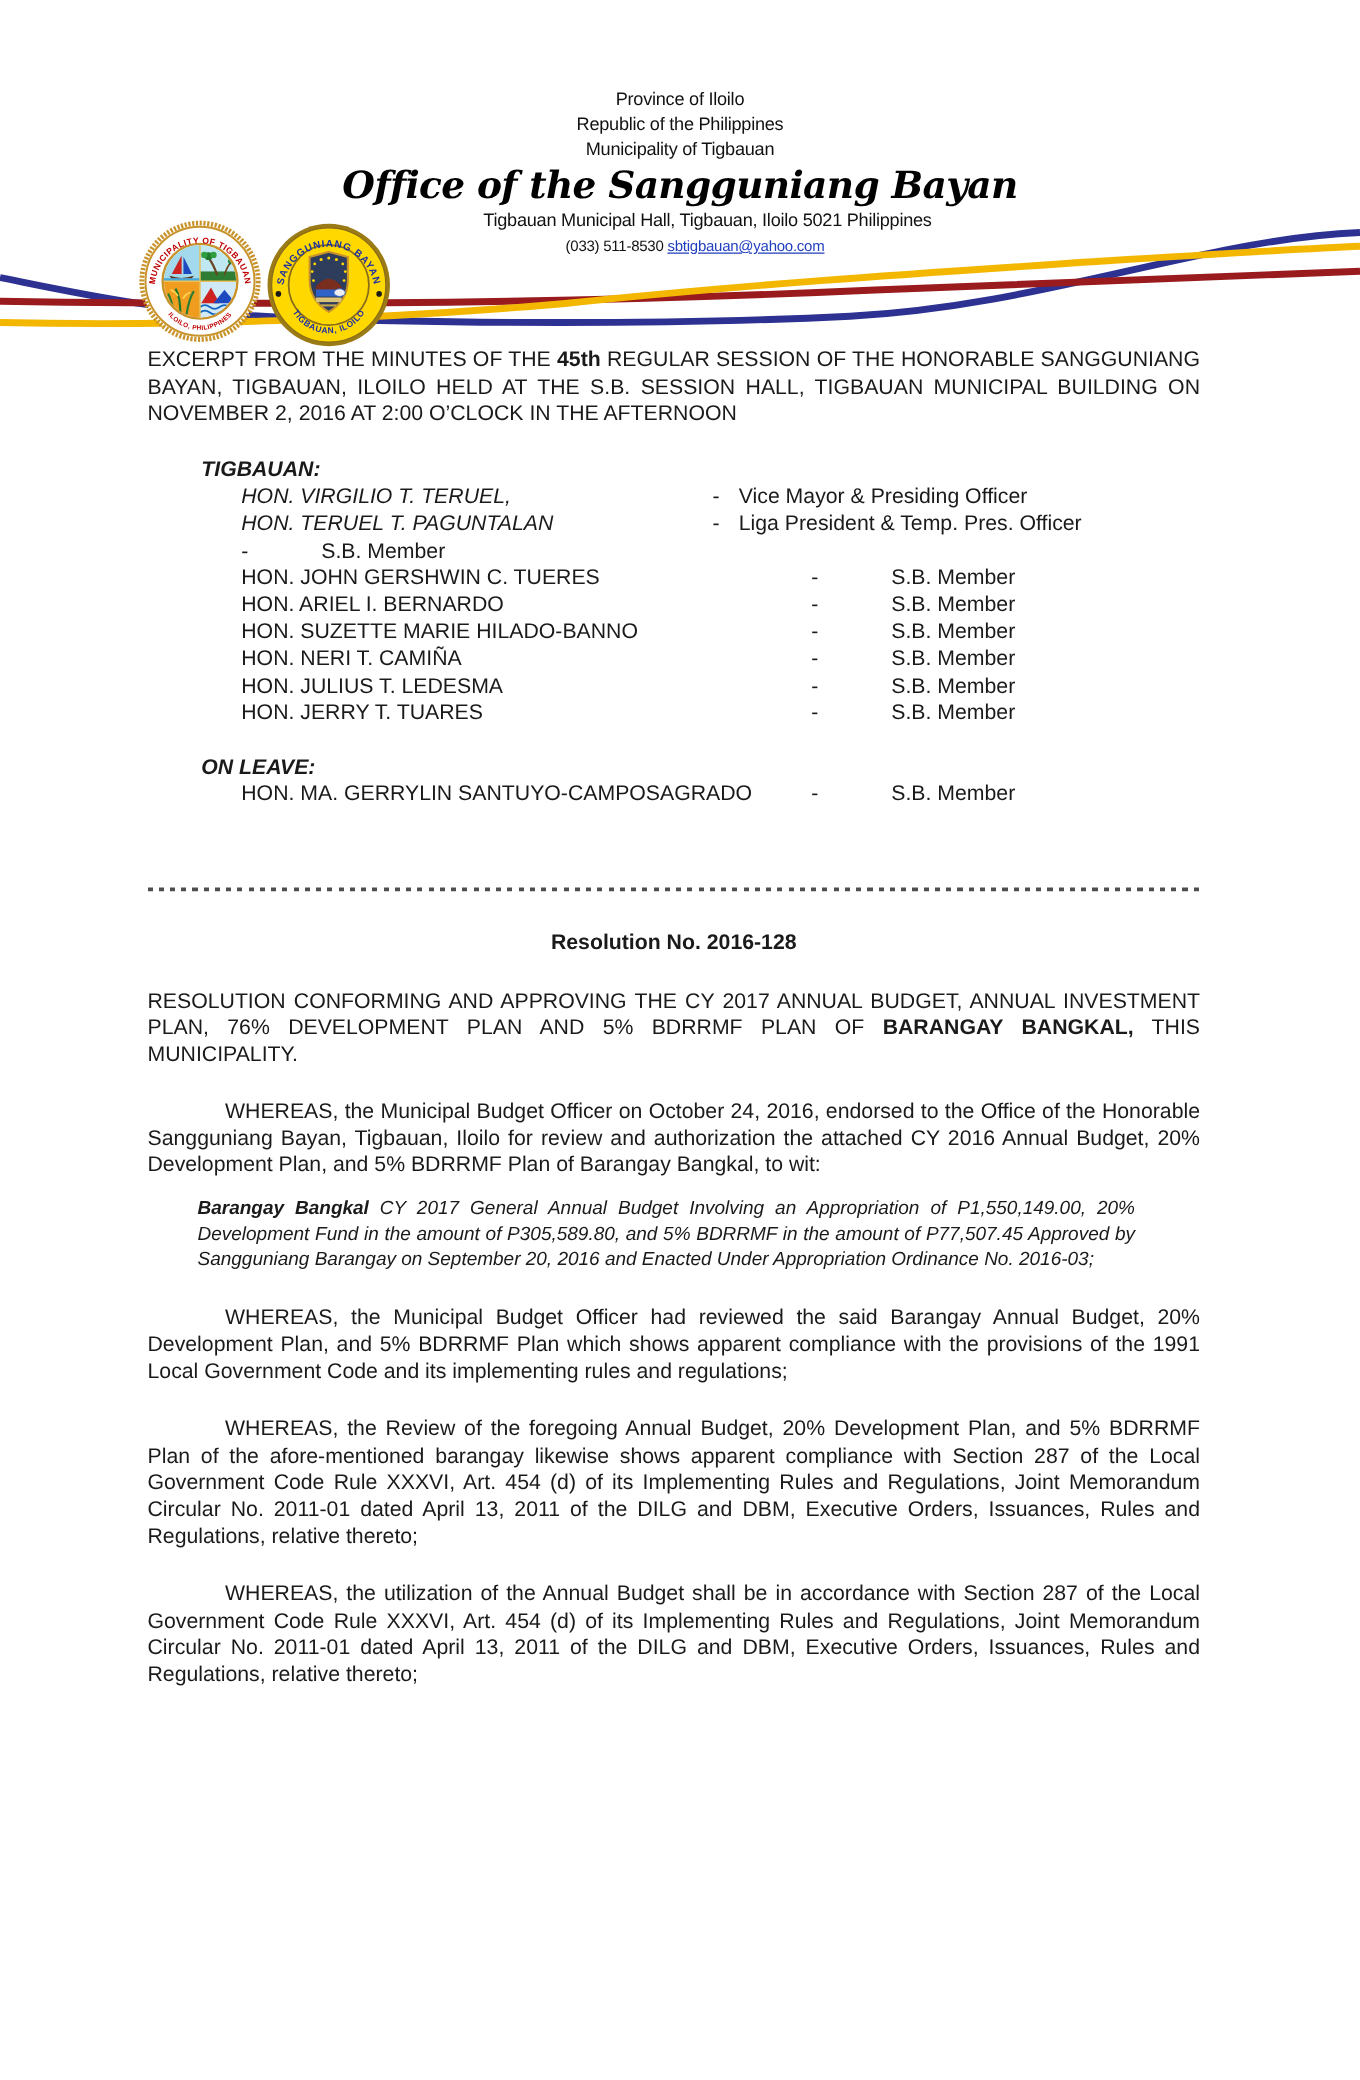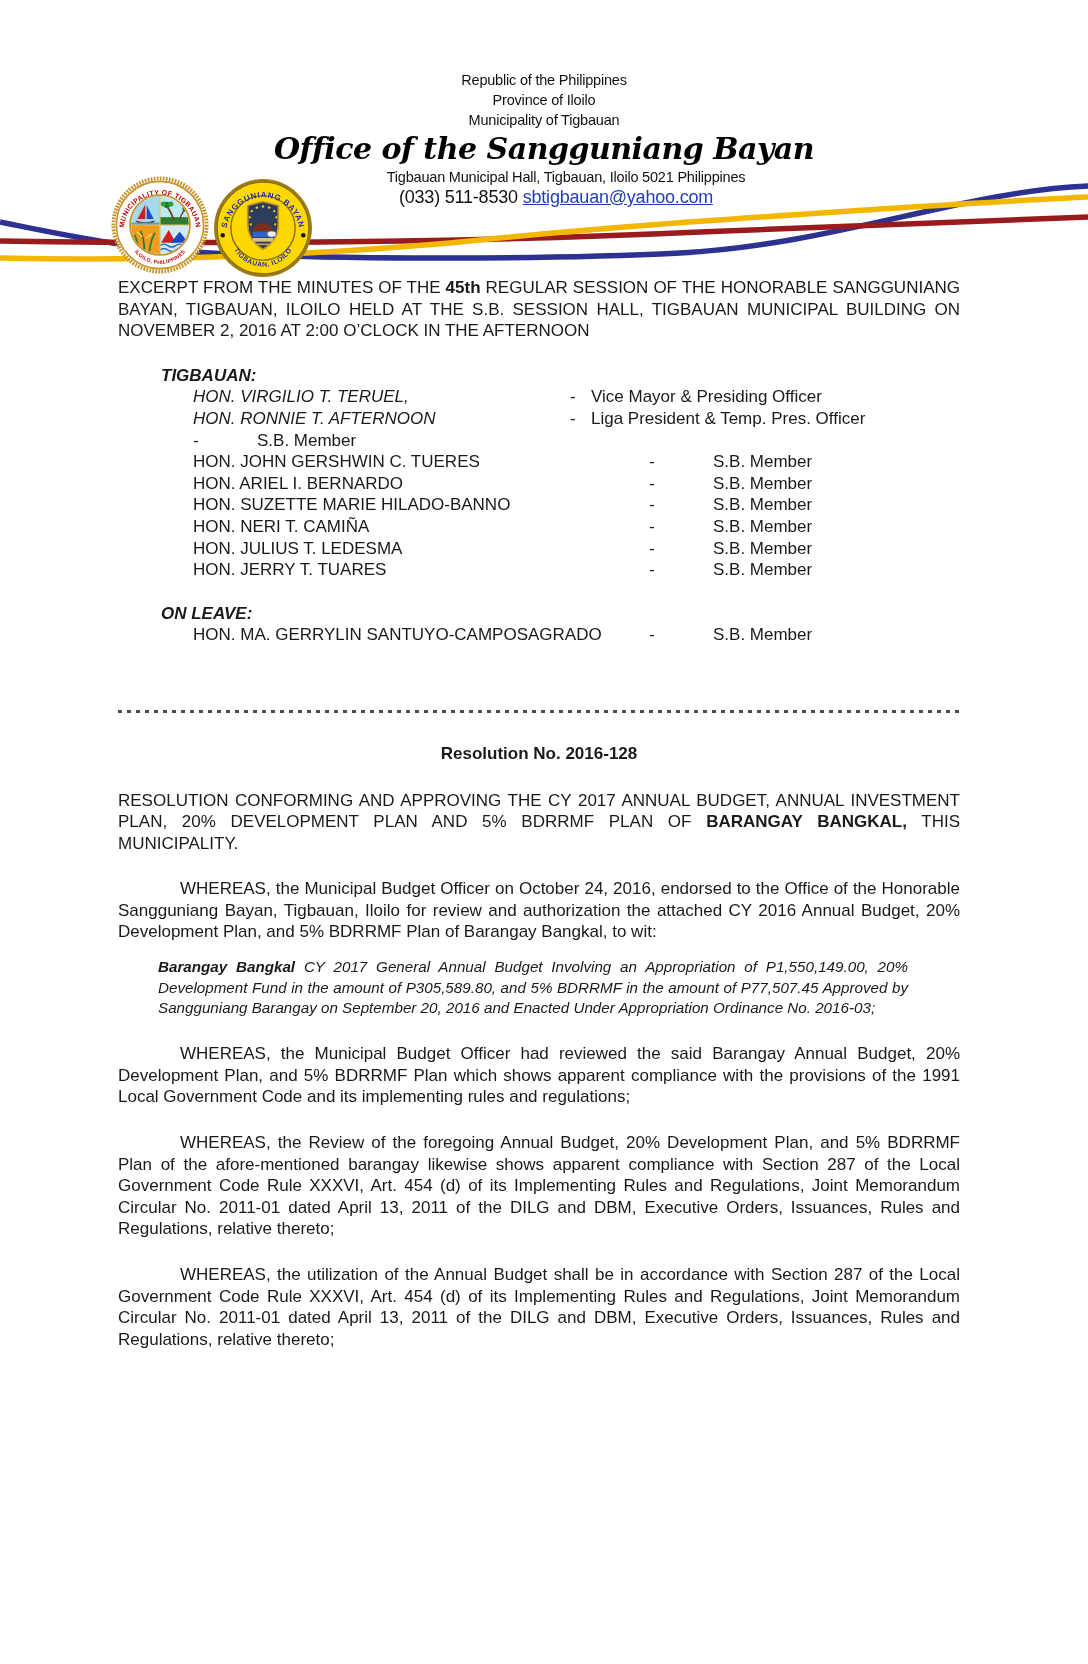"Republic of the Philippines" div.lh-small { order: before "Province of Iloilo" -> after "Province of Iloilo" }
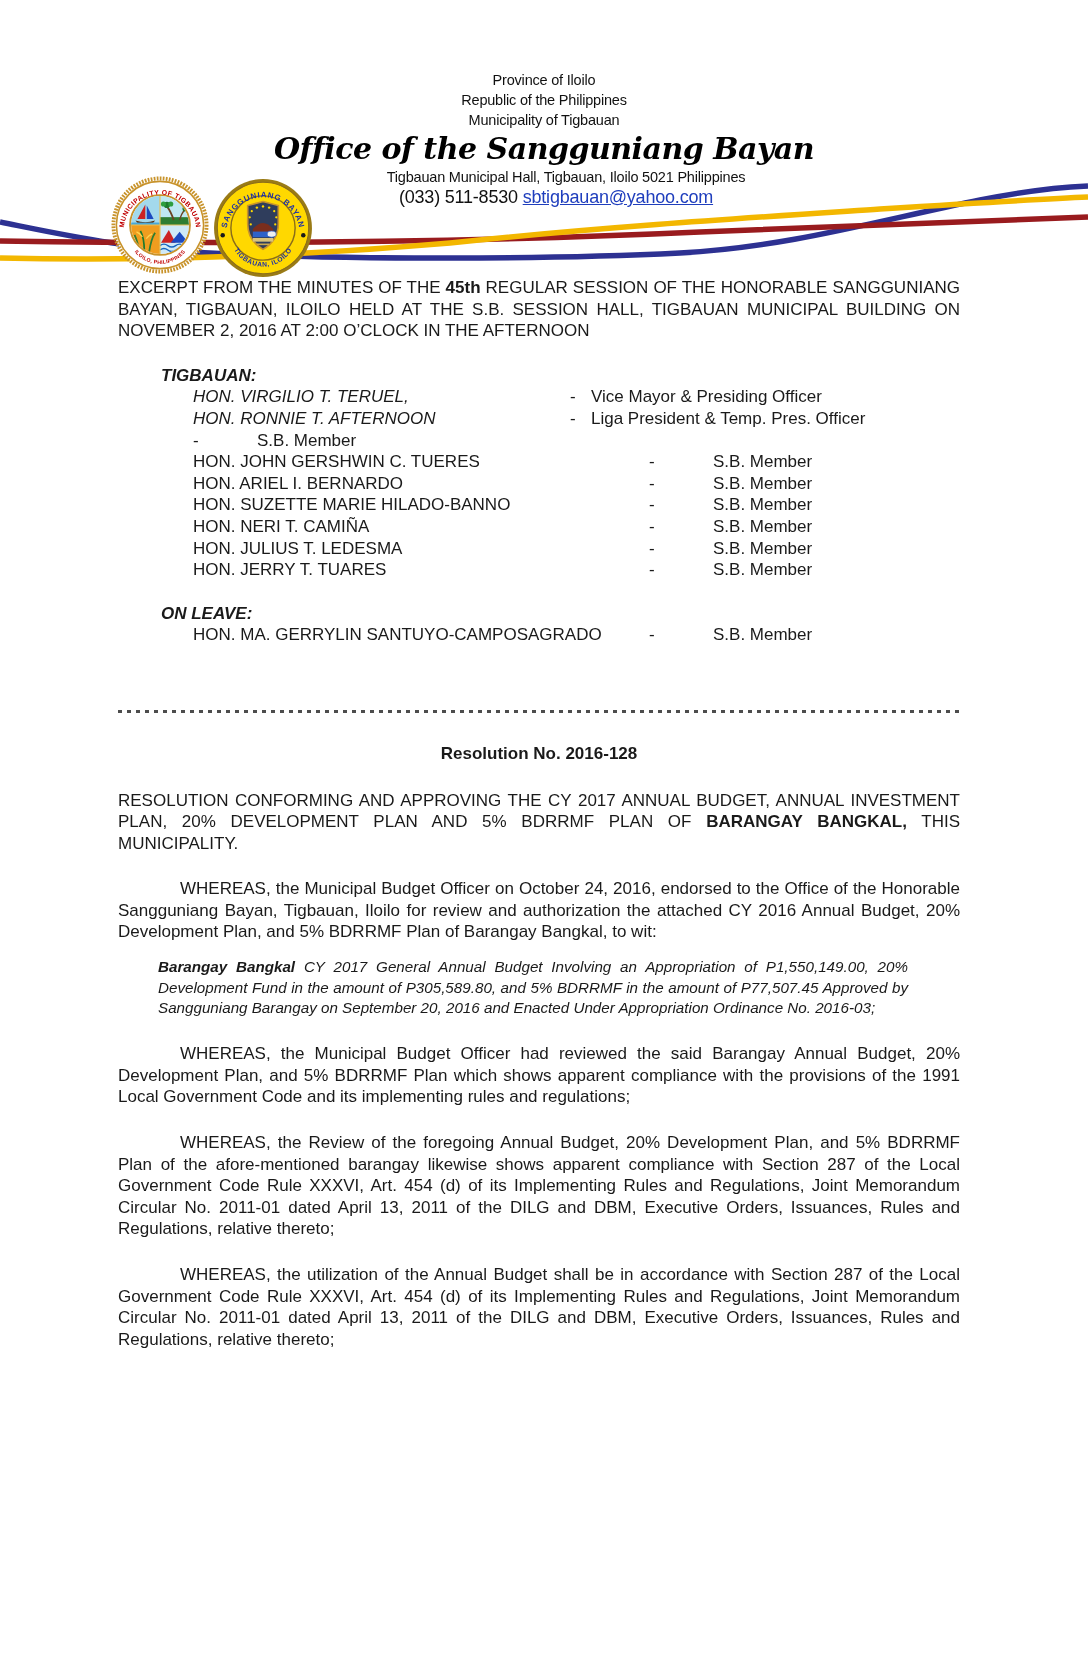"(033) 511-8530 sbtigbauan@yahoo.com" .lh-phone { font-size: 18px -> 12px }
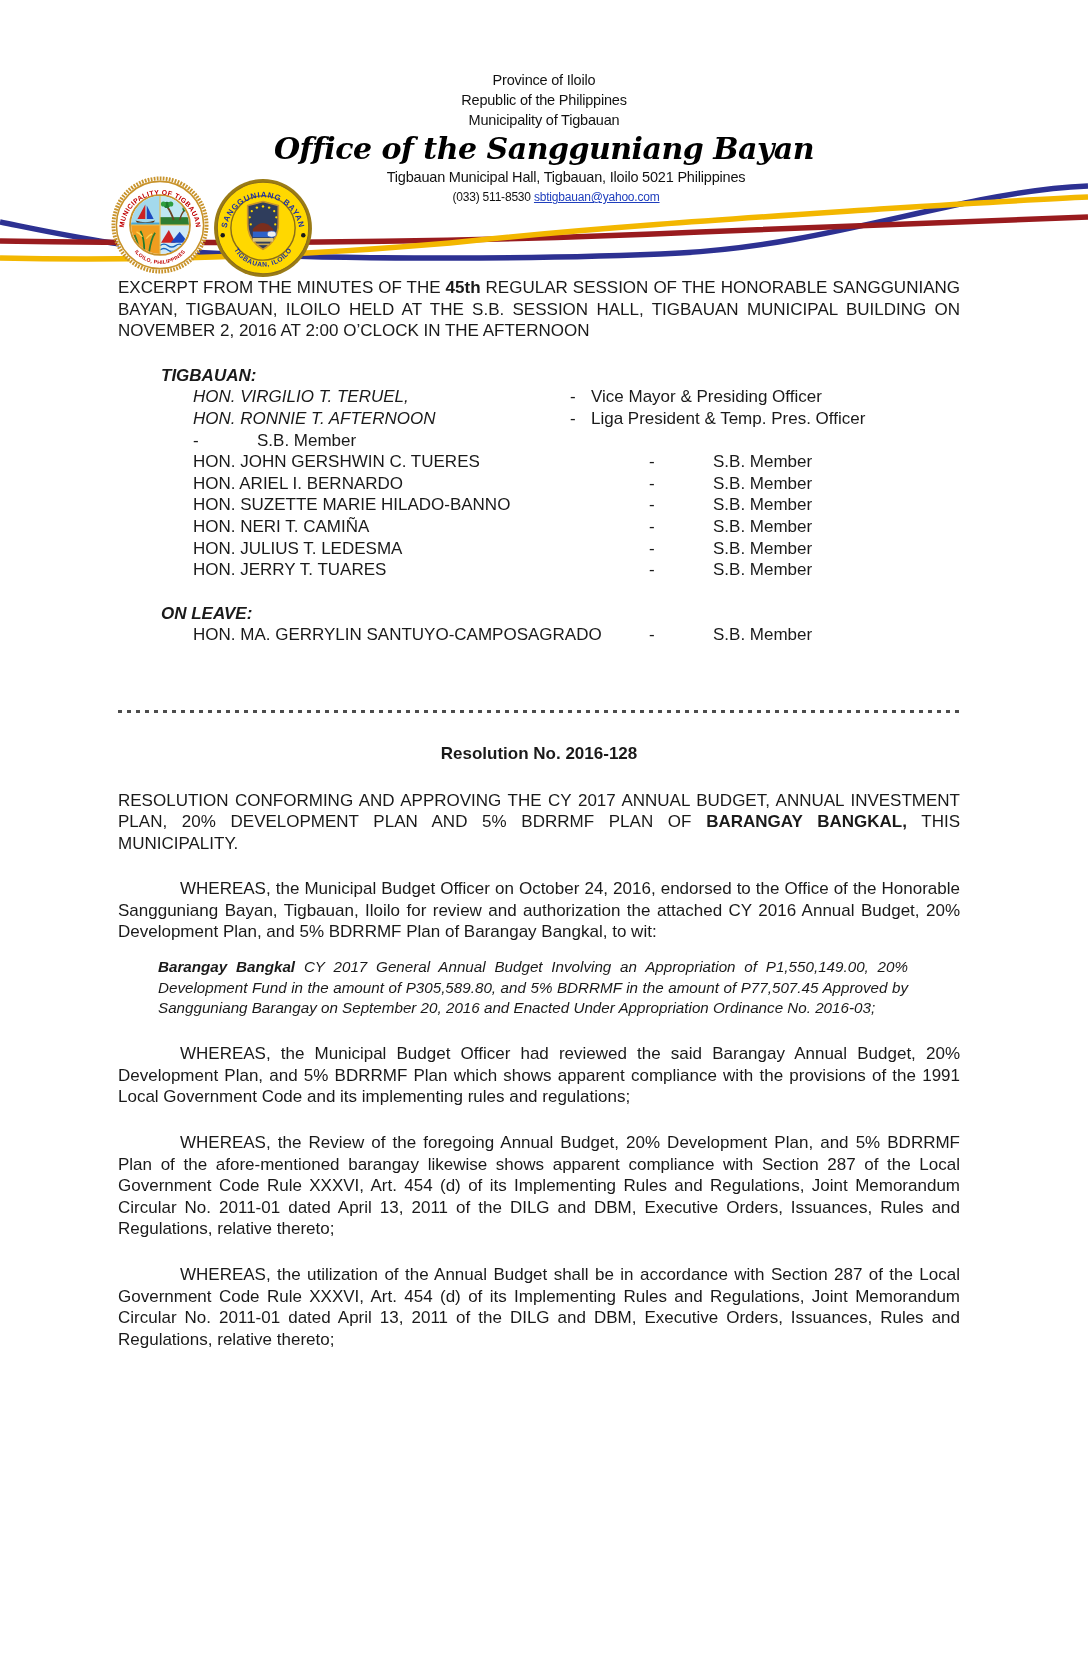"HON. RONNIE T. AFTERNOON" span.p-name { text: RONNIE T. AFTERNOON -> TERUEL T. PAGUNTALAN }
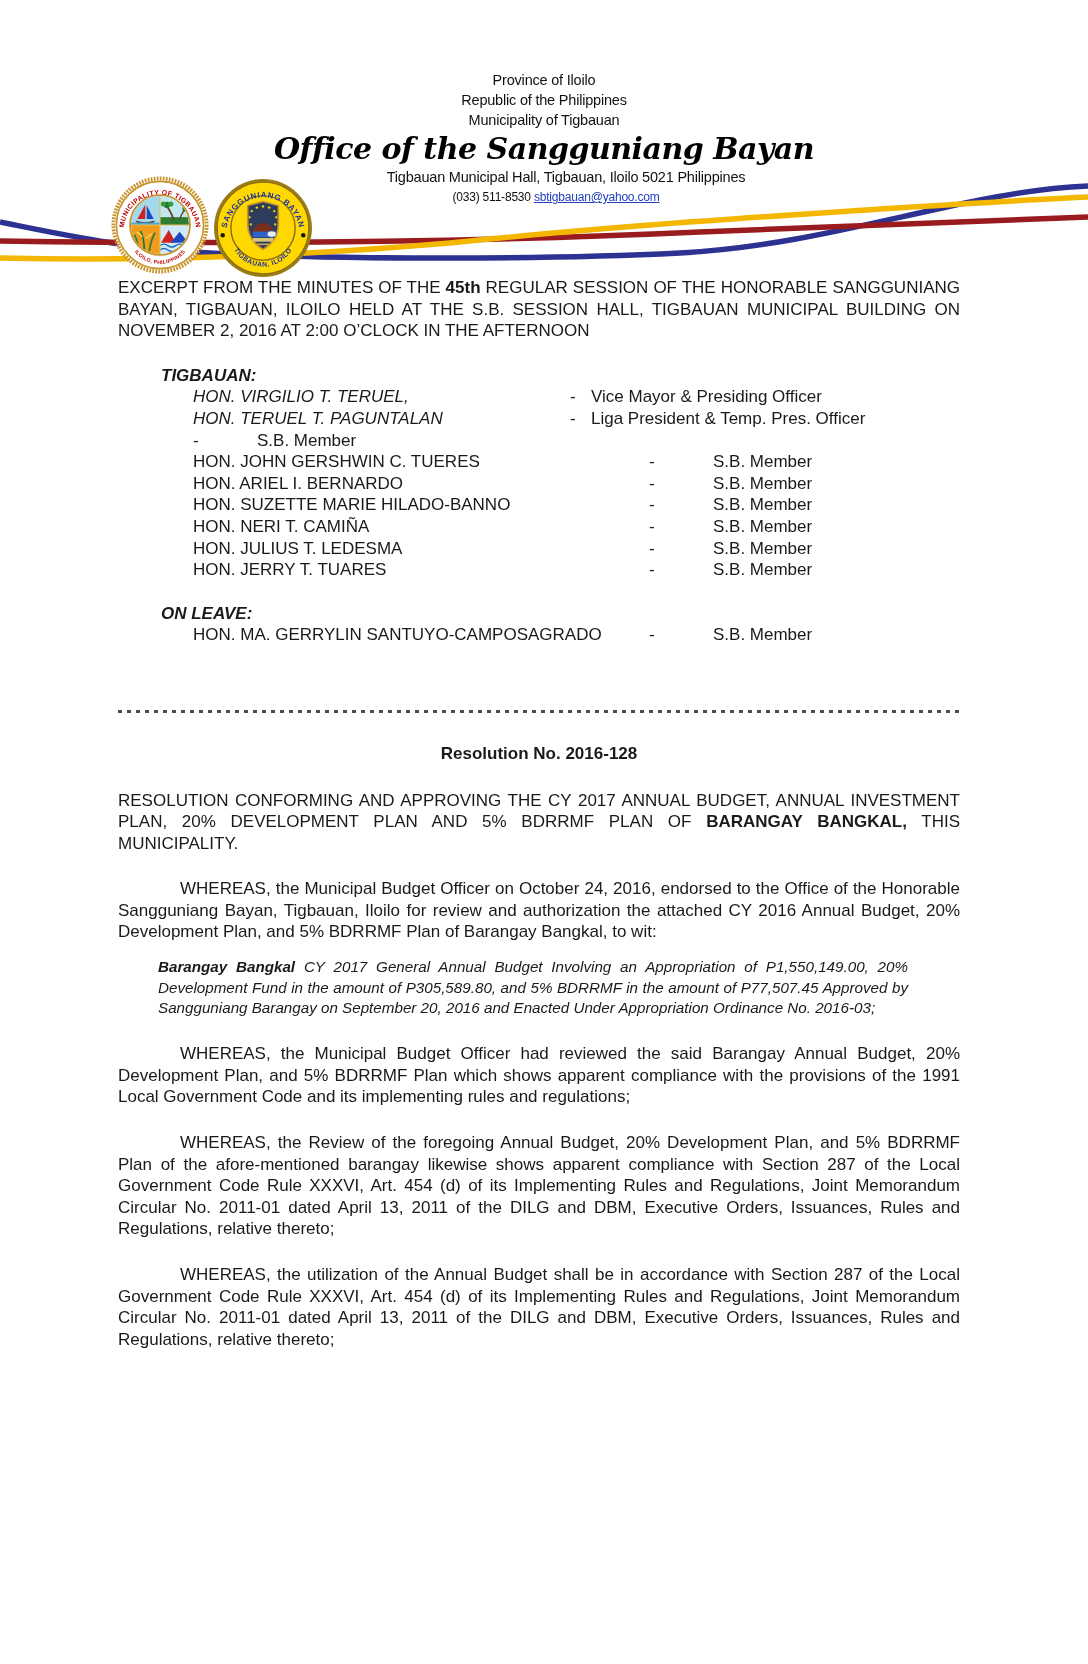"RESOLUTION CONFORMING AND APPROVING THE" span { text: 20% -> 76% }
